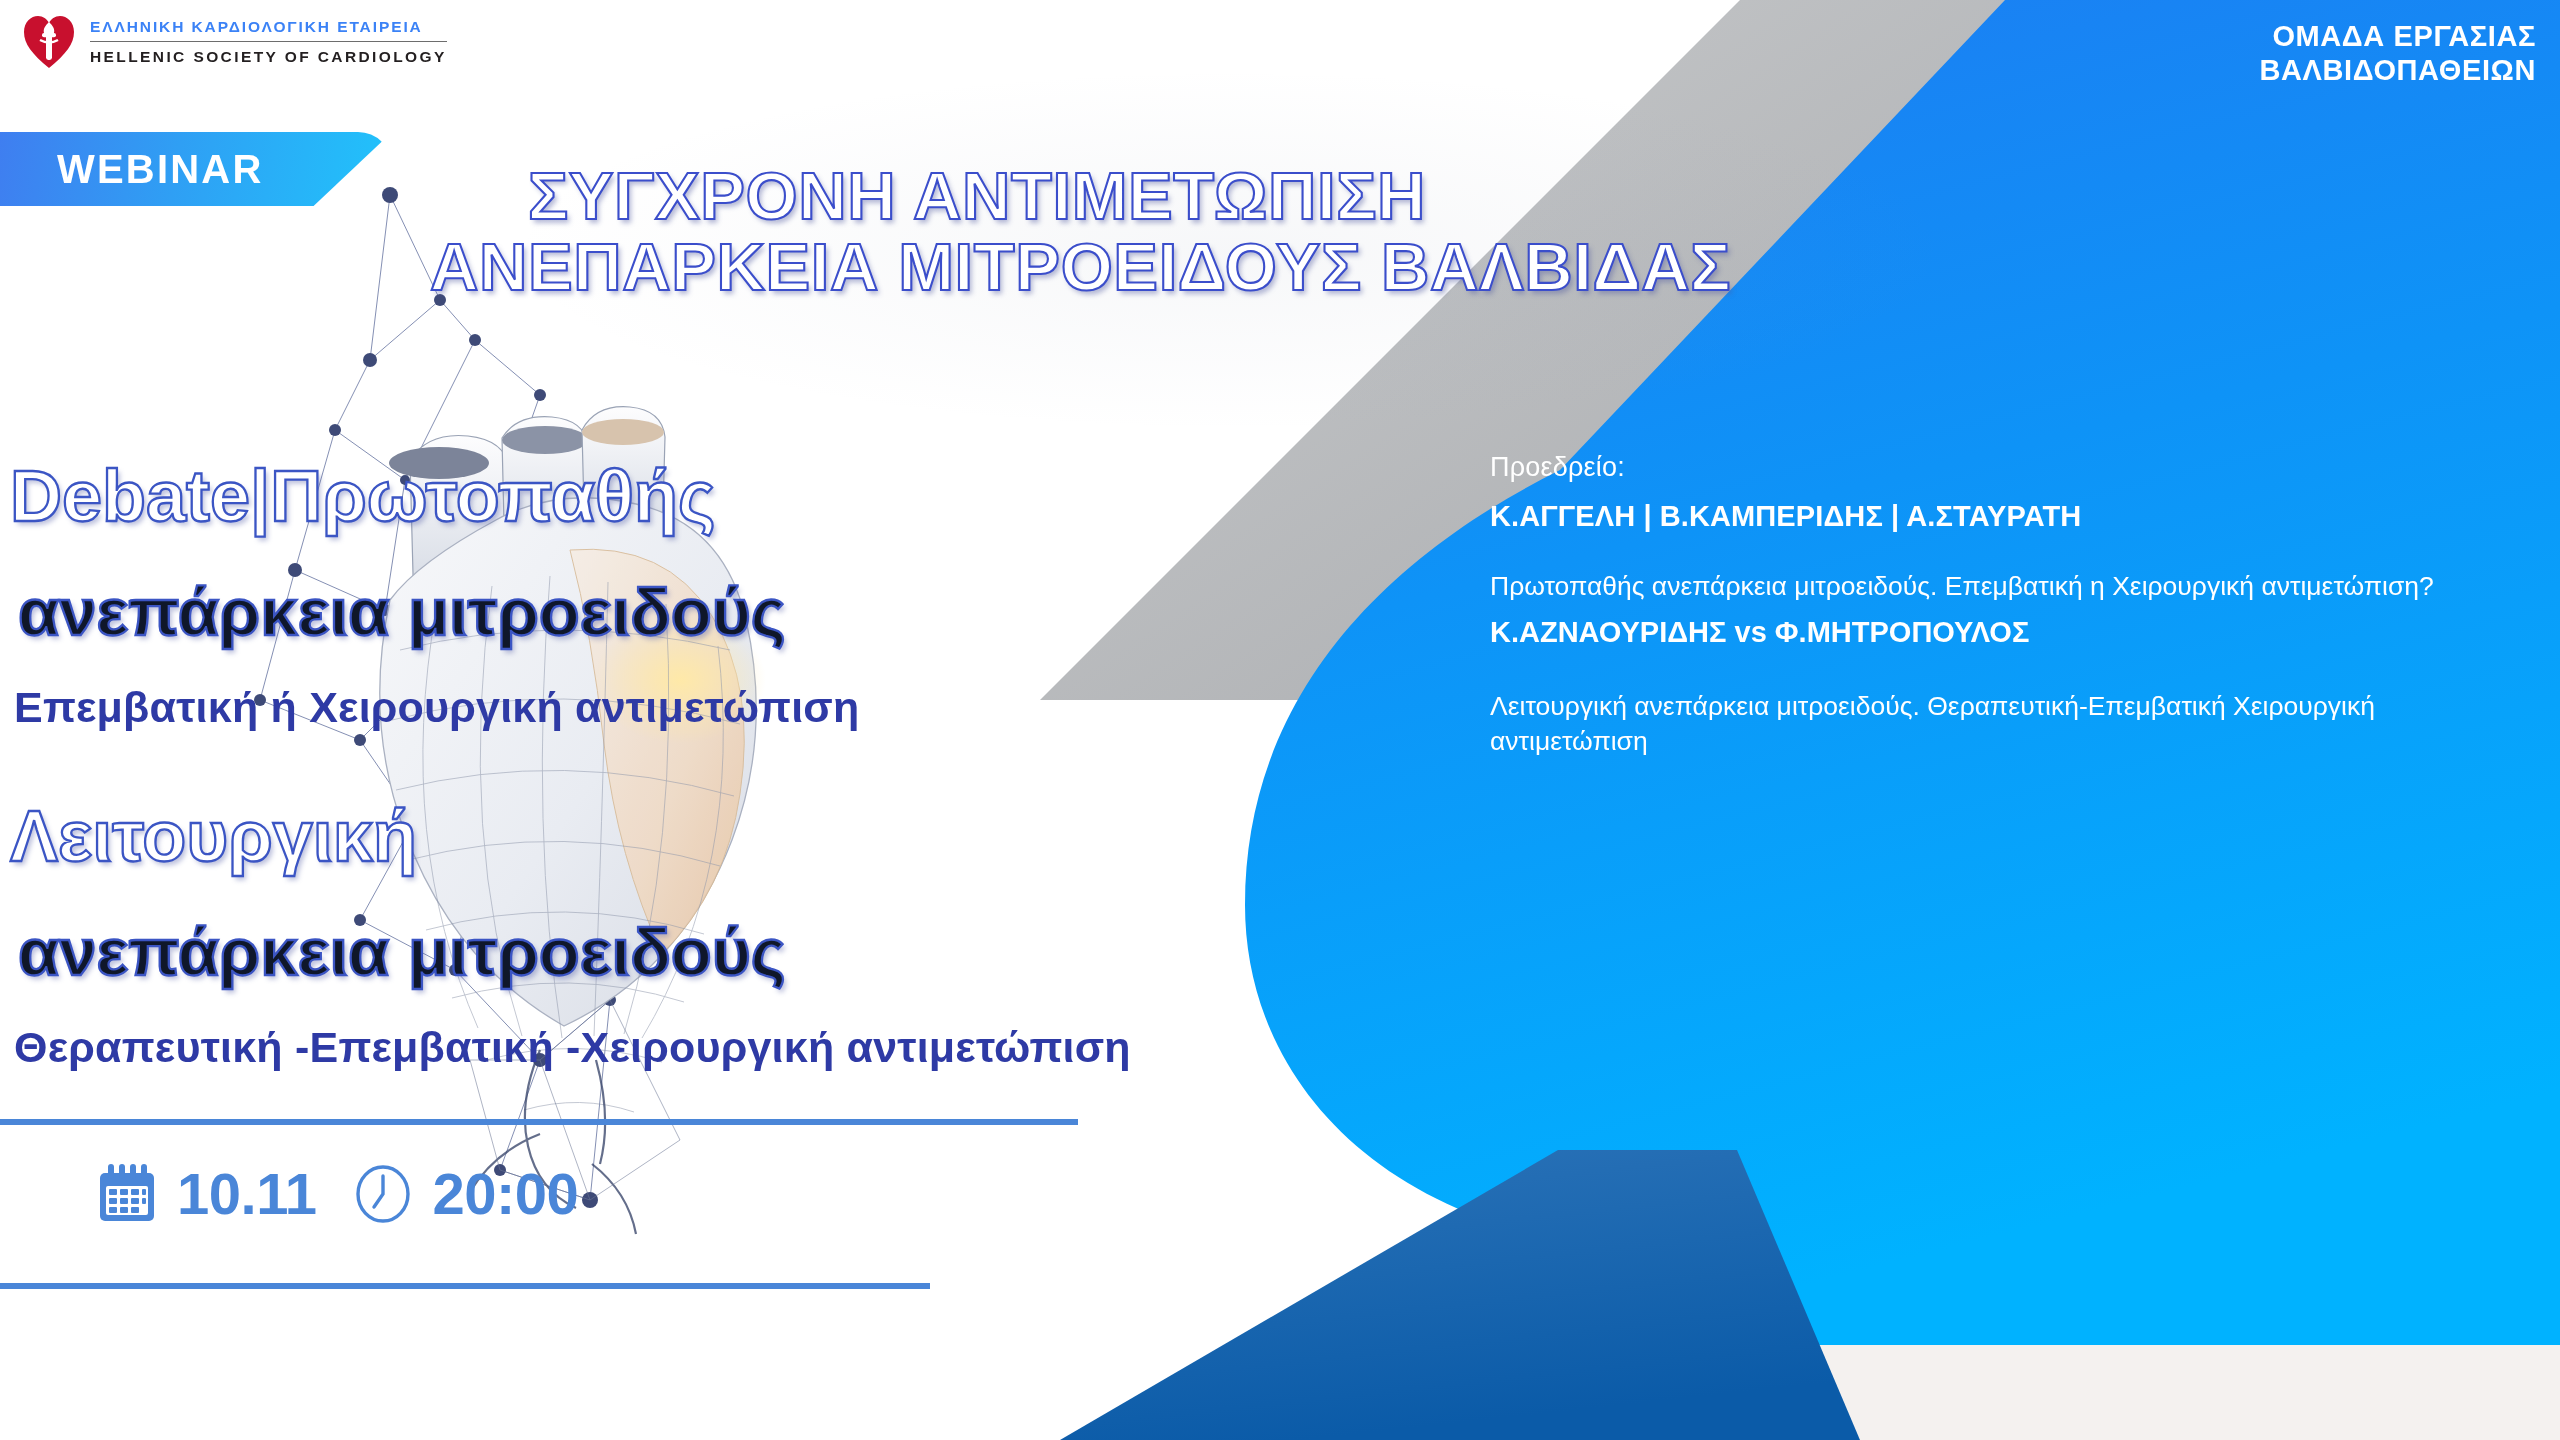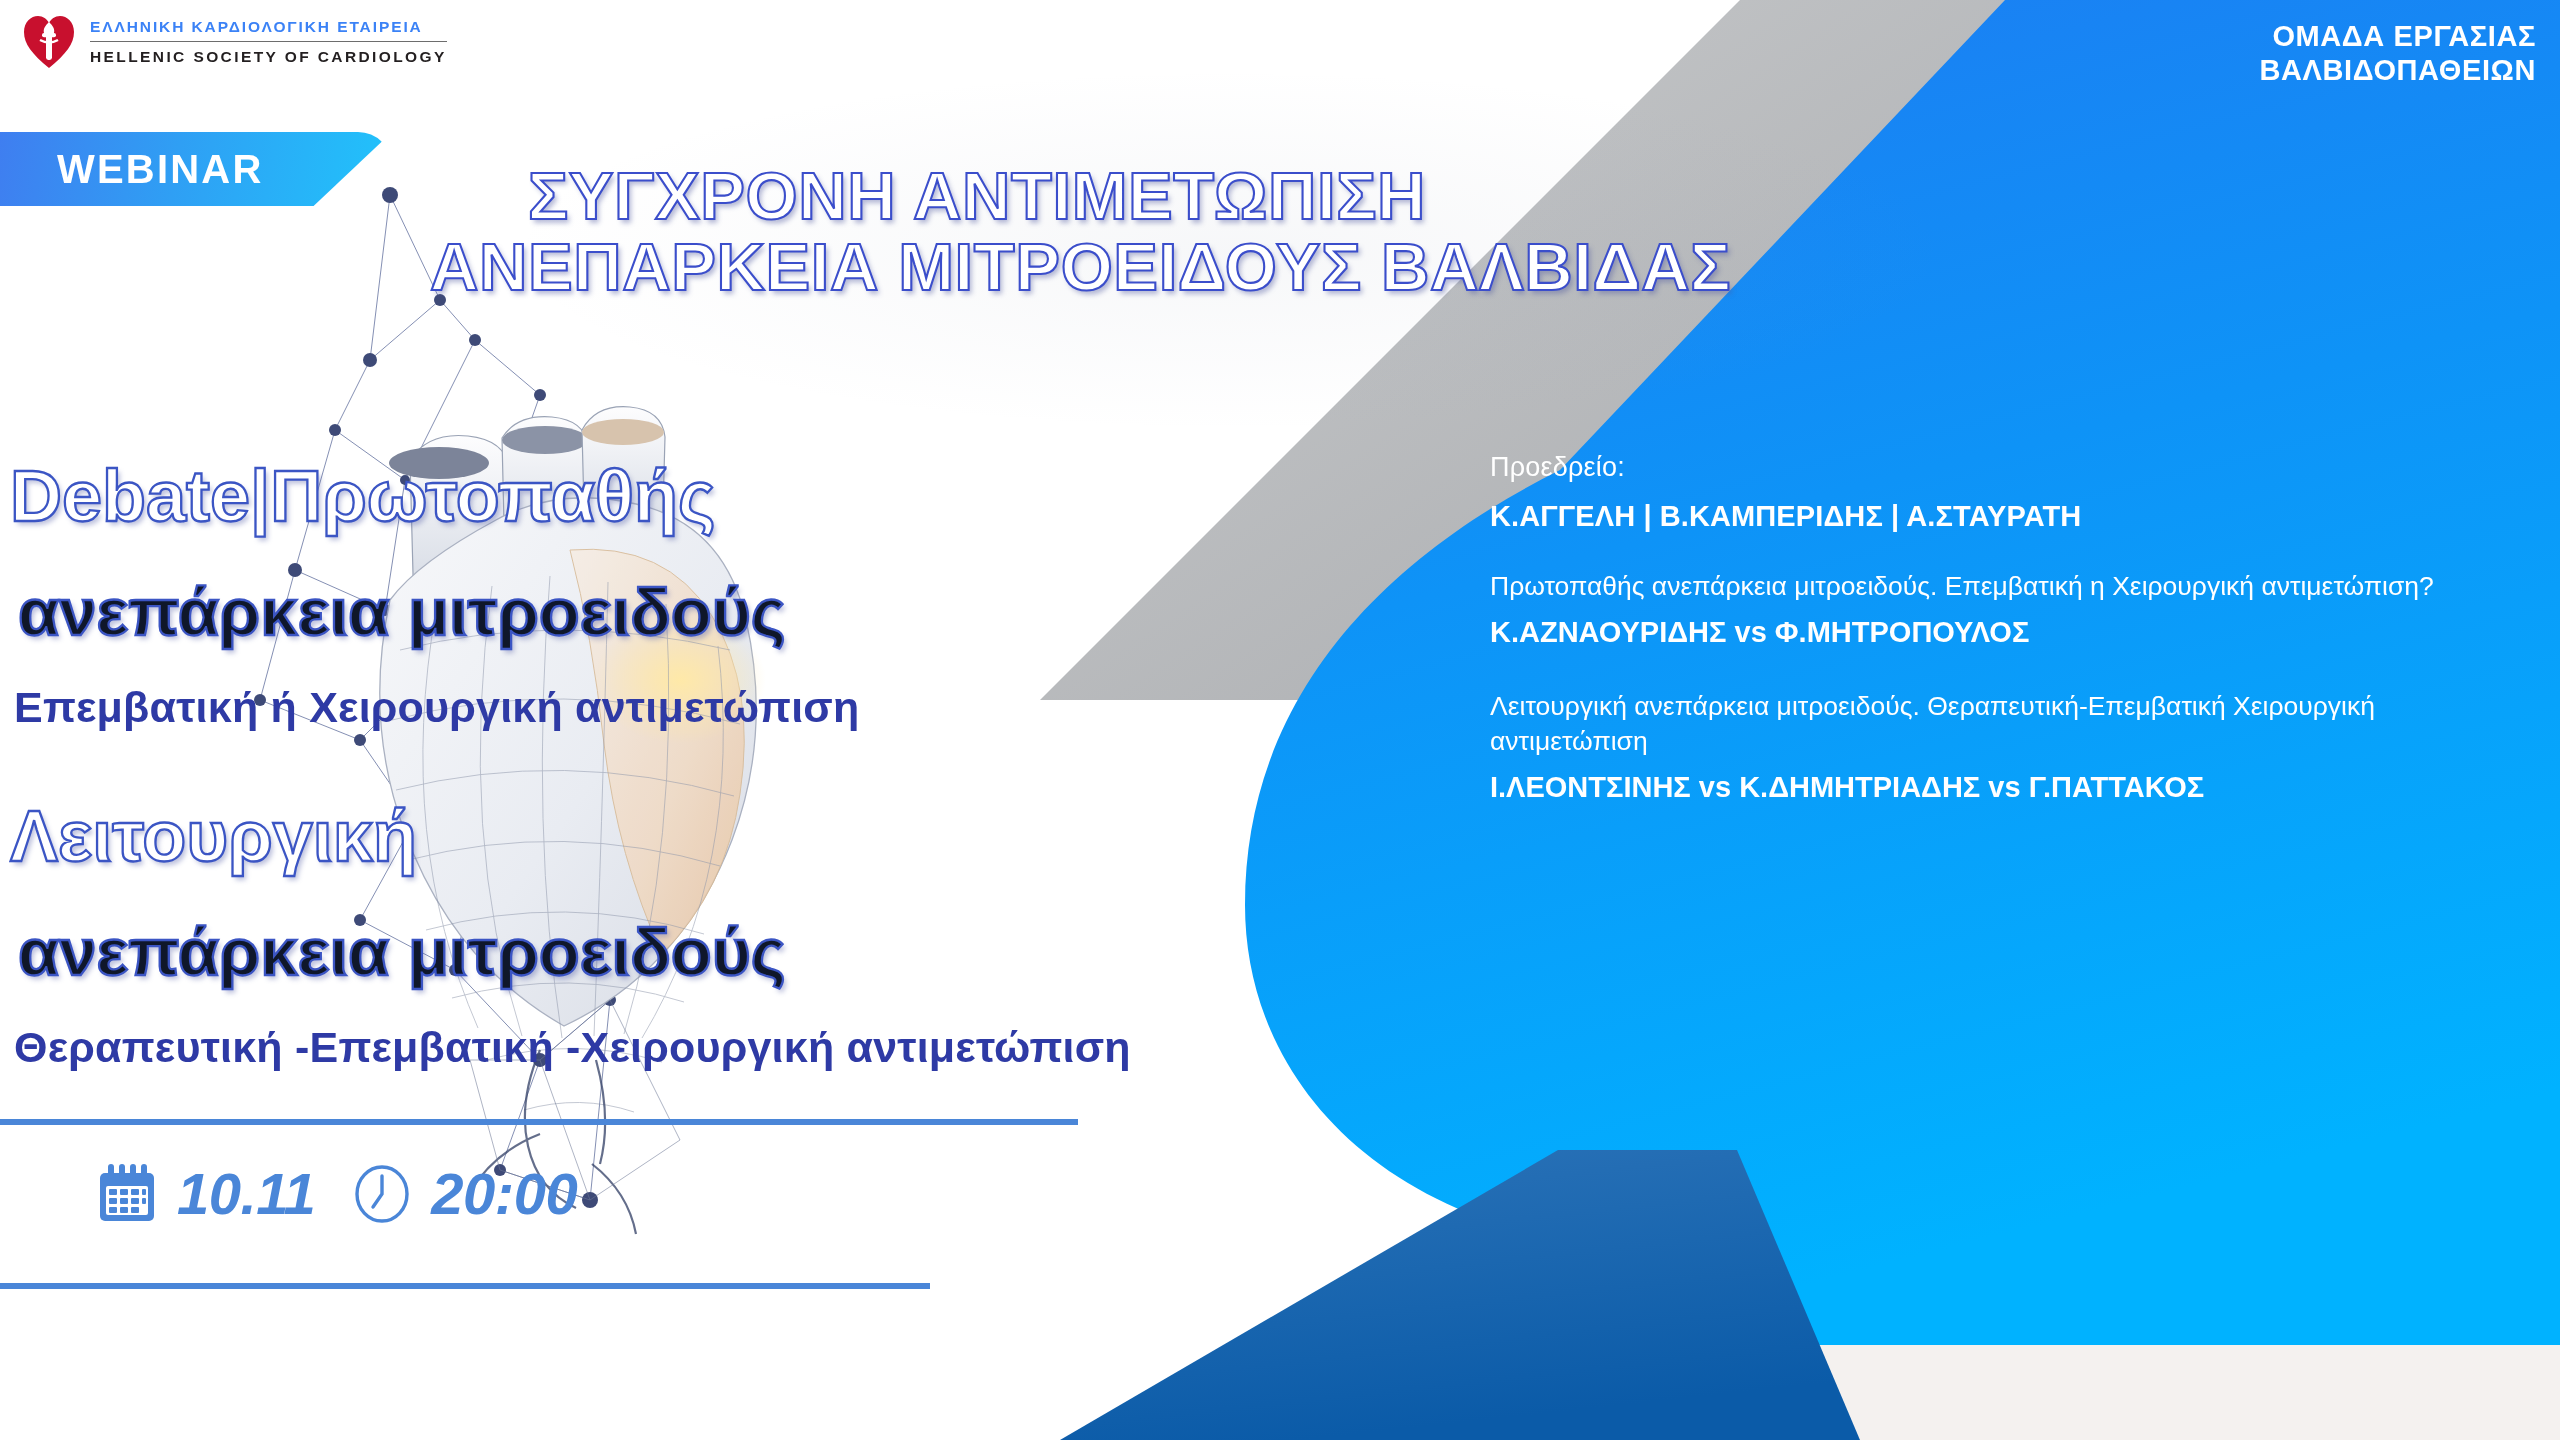"Ι.ΛΕΟΝΤΣΙΝΗΣ vs Κ.ΔΗΜΗΤΡΙΑΔΗΣ vs" div.pg-speakers { html: <div>Ι.ΛΕΟΝΤΣΙΝΗΣ vs Κ.ΔΗΜΗΤΡΙΑΔΗΣ vs Γ.ΠΑΤΤΑΚΟΣ</div> -> none }
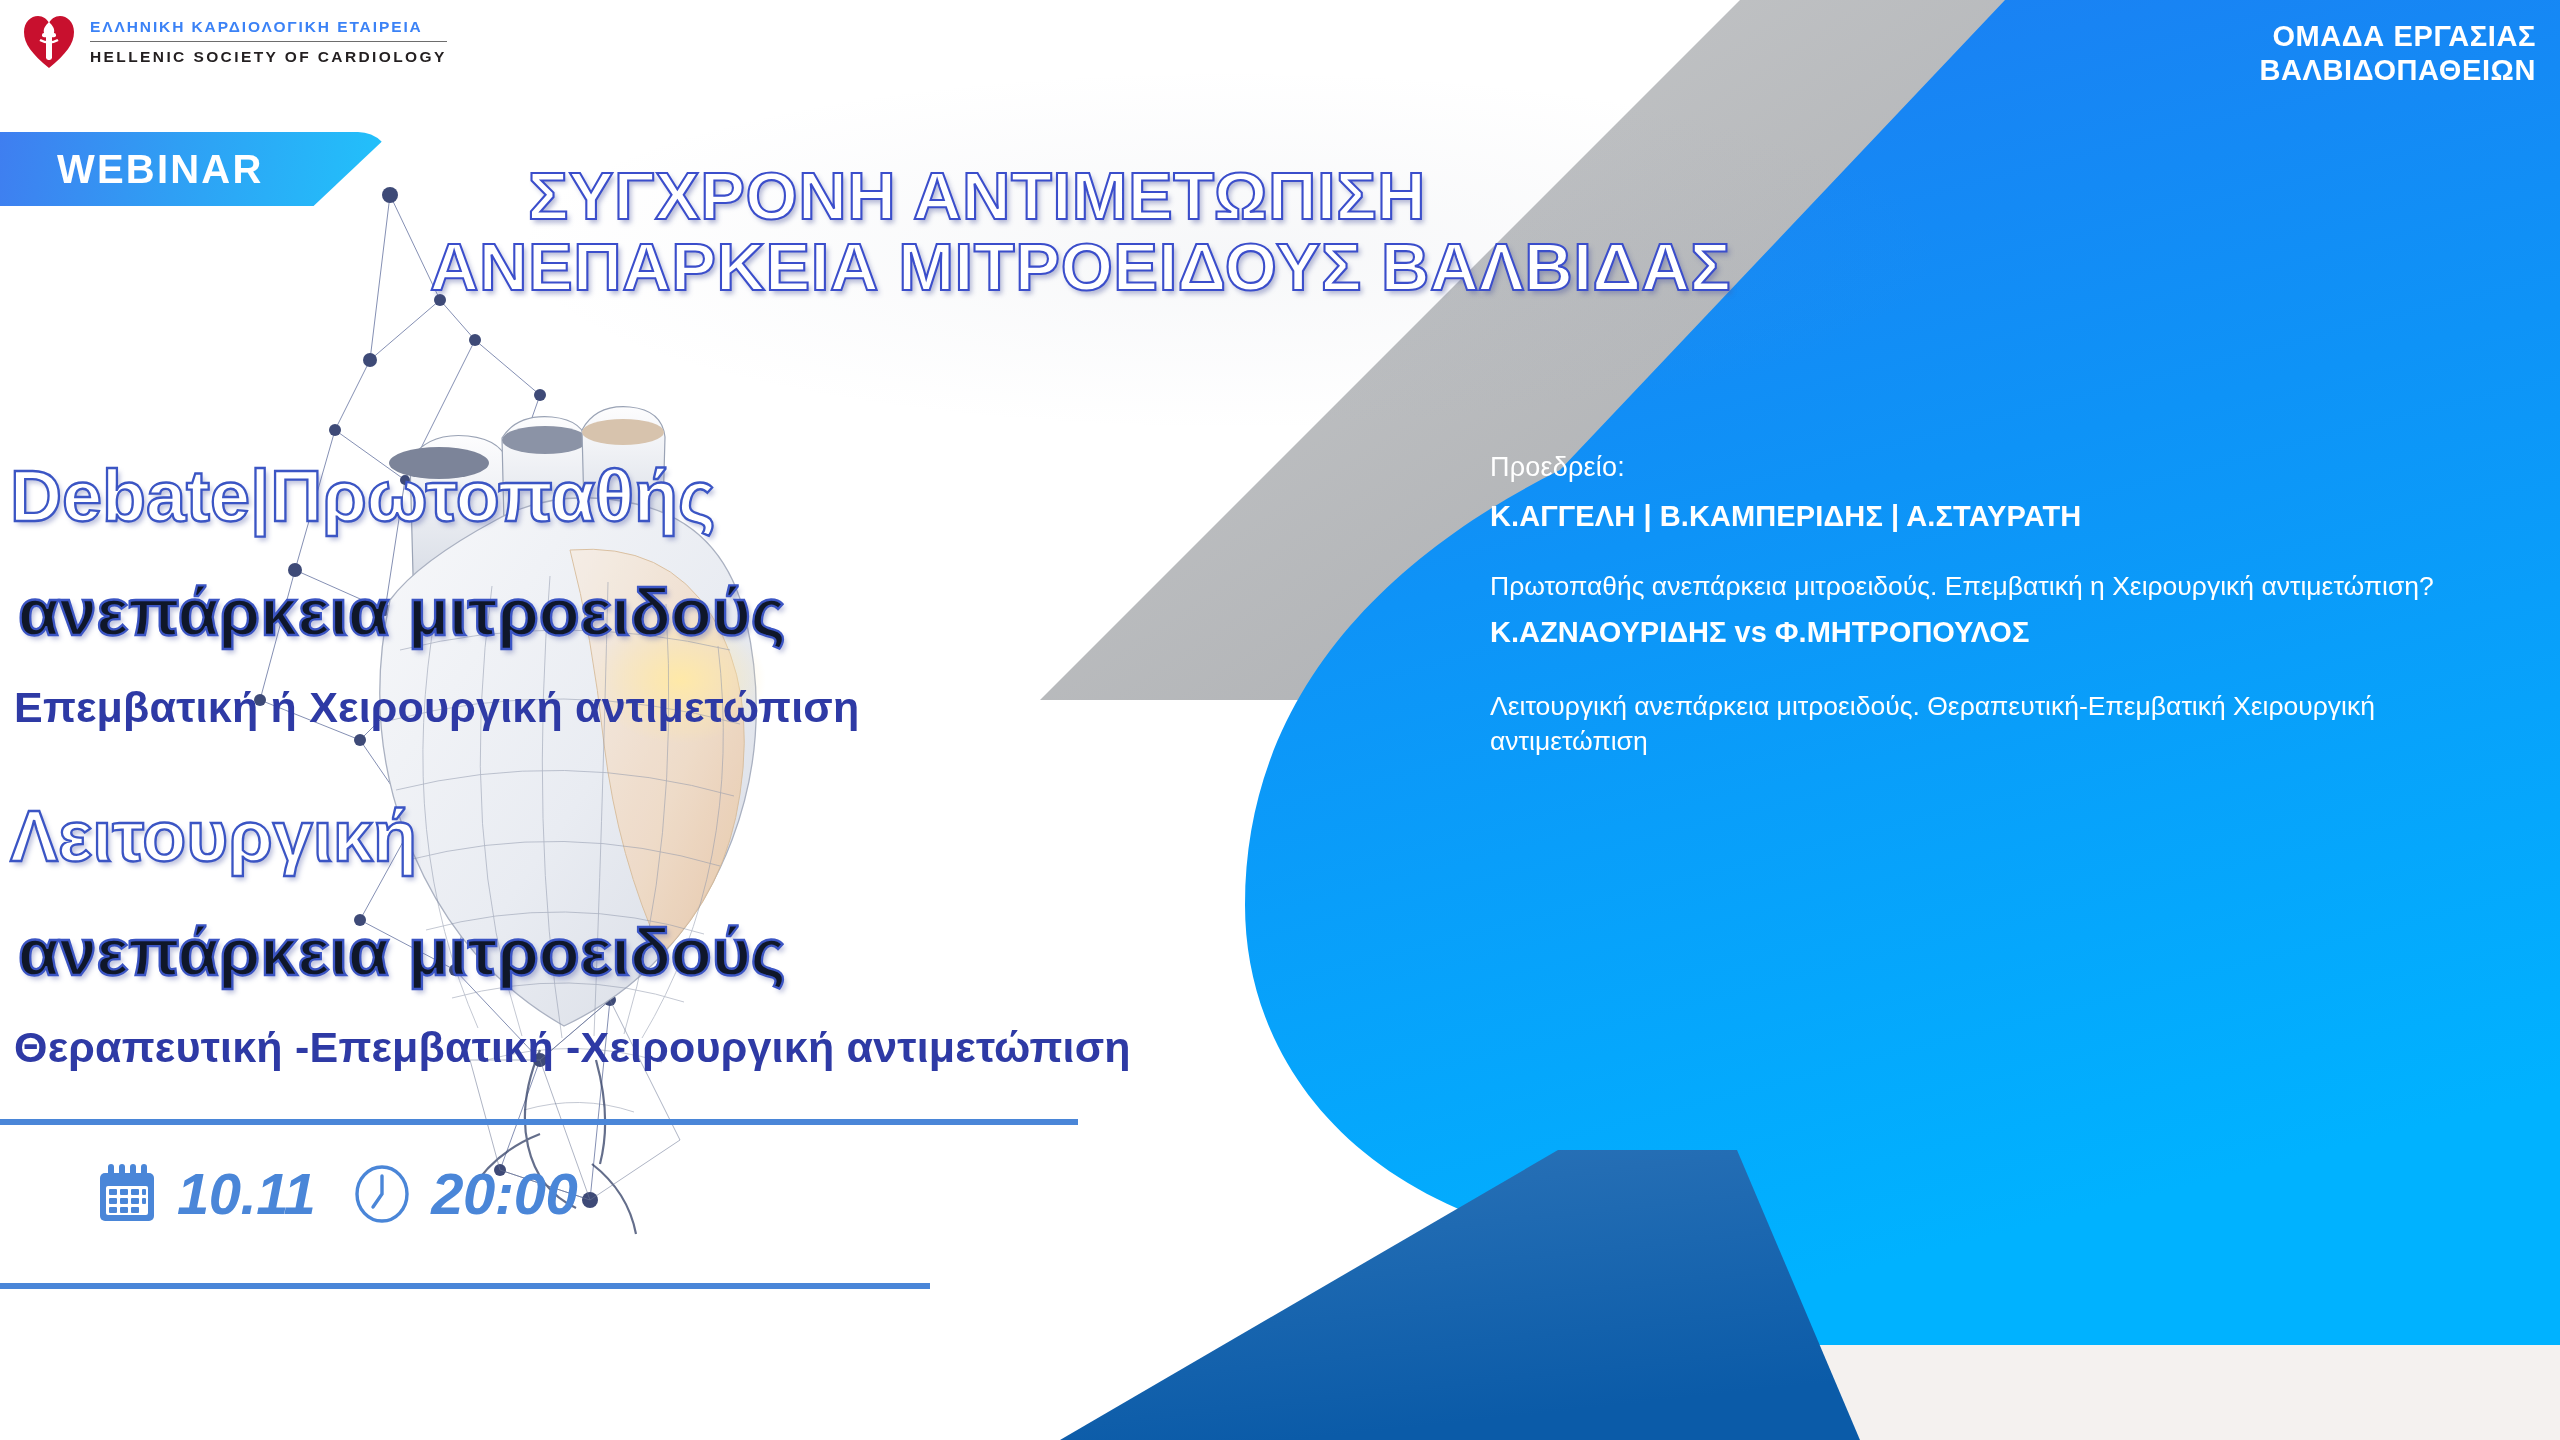"10.11" .datetime { font-style: italic -> none }
